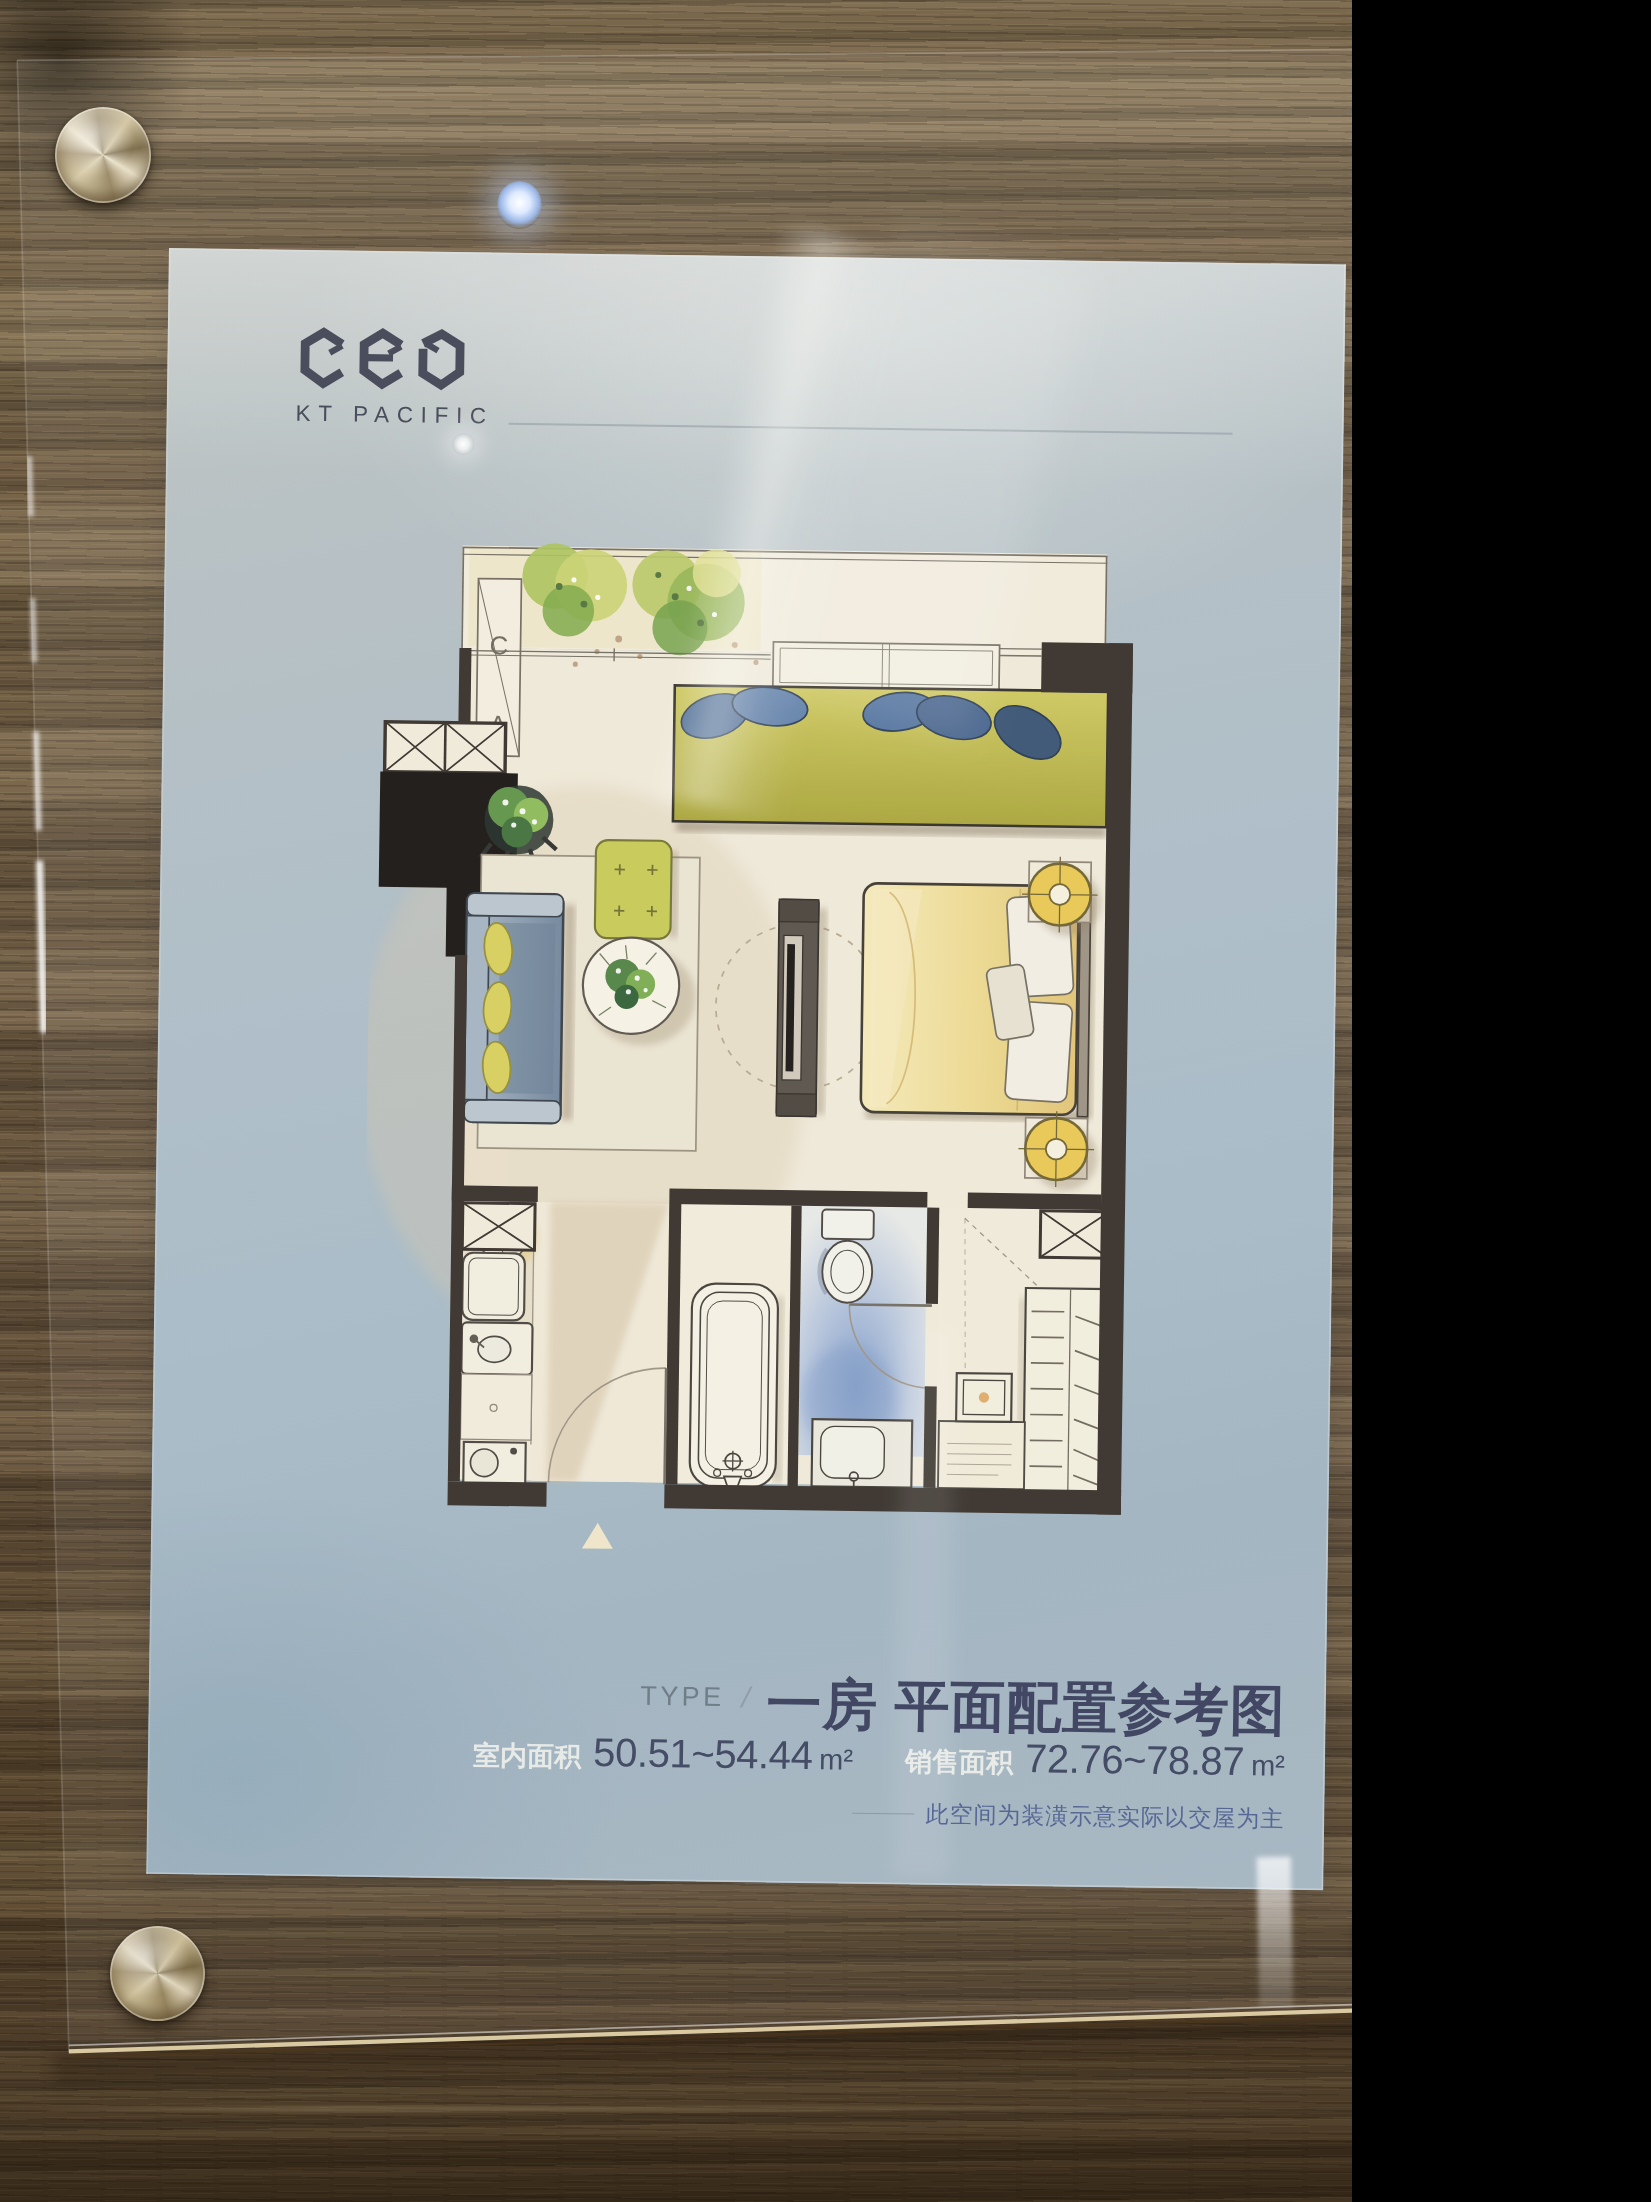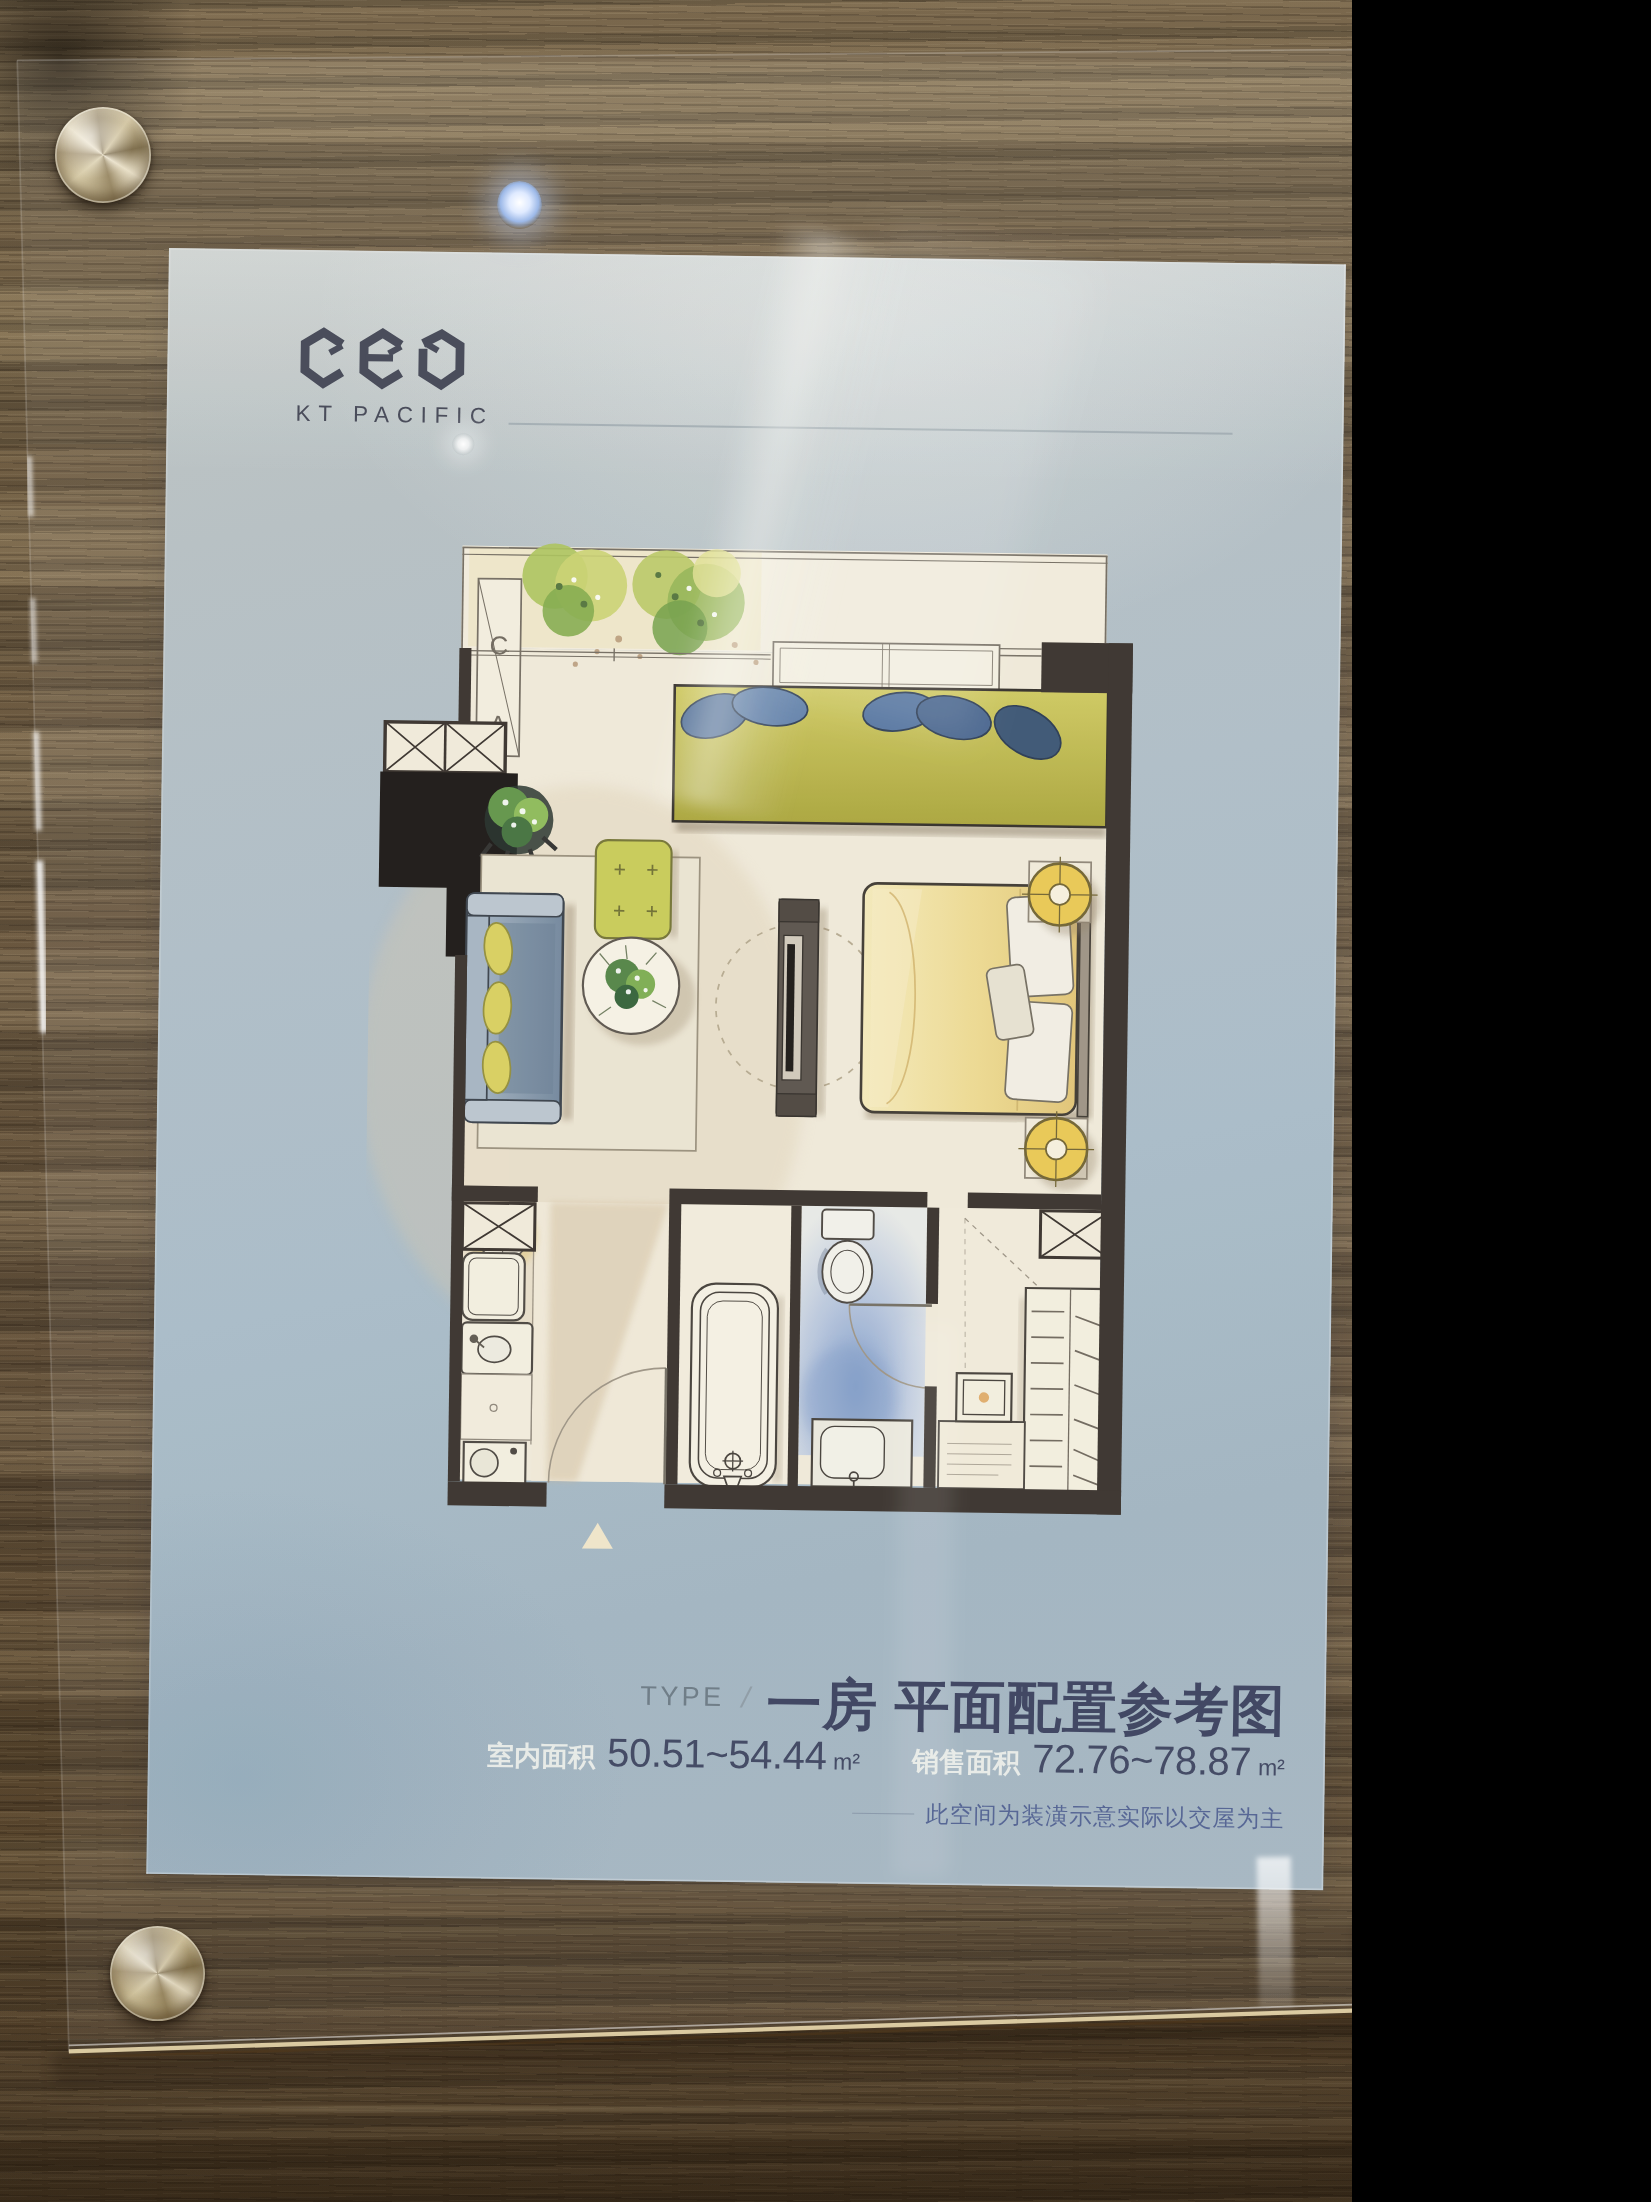"m²" .area-unit { font-size: 23px -> 29px }
